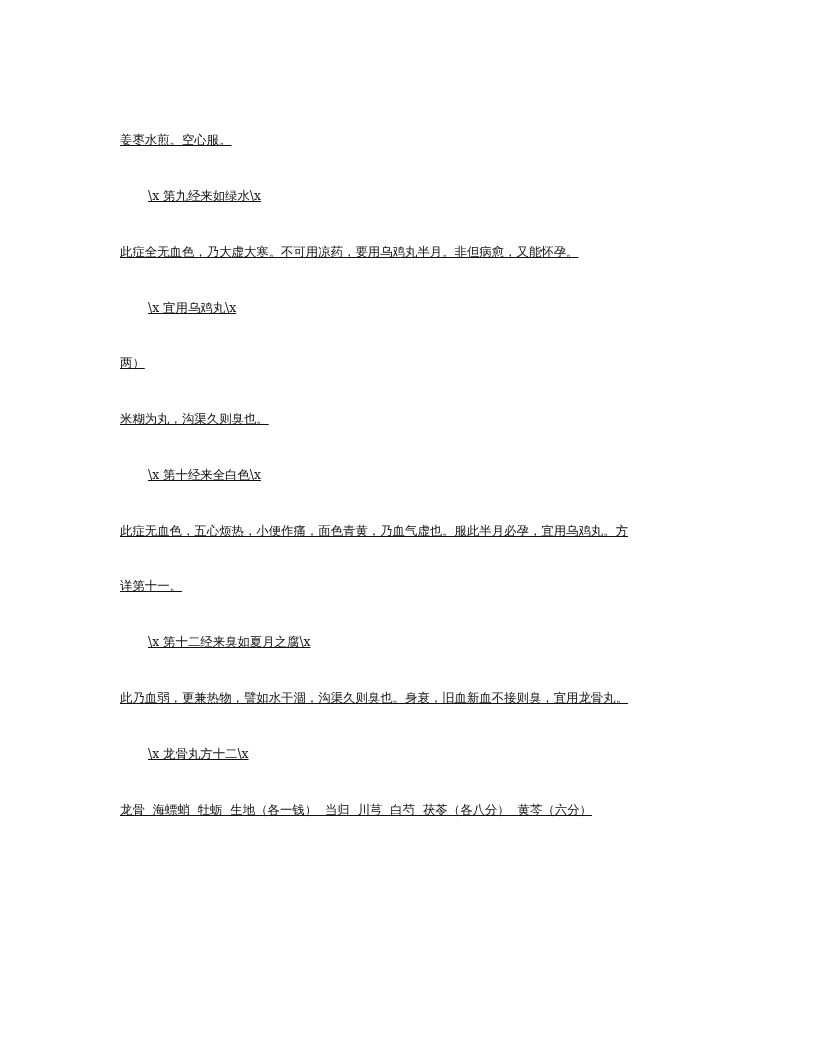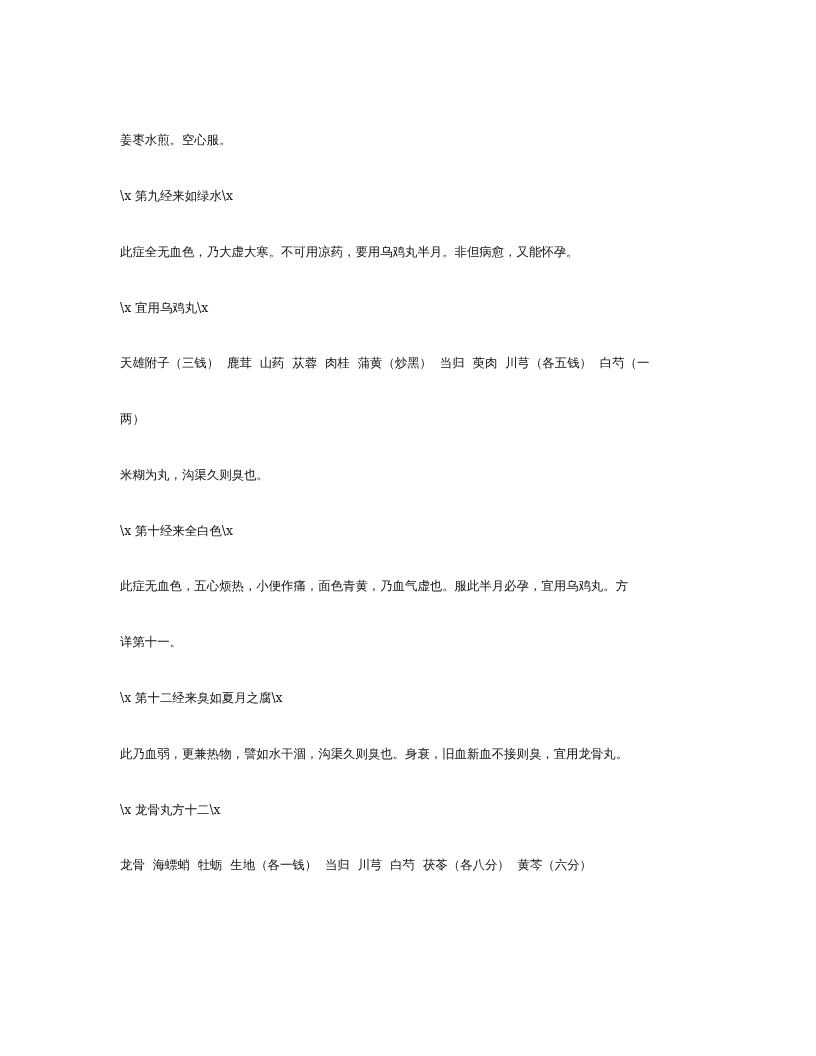"姜枣水煎。空心服。" .line { text-decoration: none -> underline }
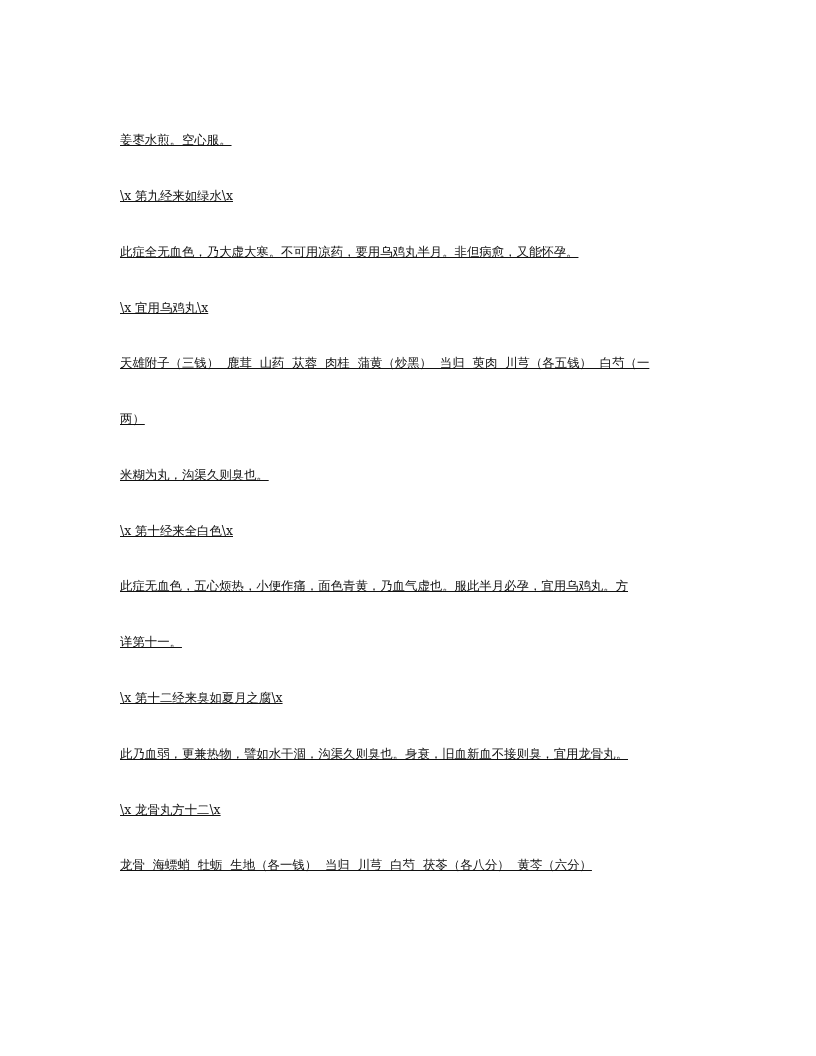"\x 第九经来如绿水\x" .line.heading { margin-left: none -> 28px }
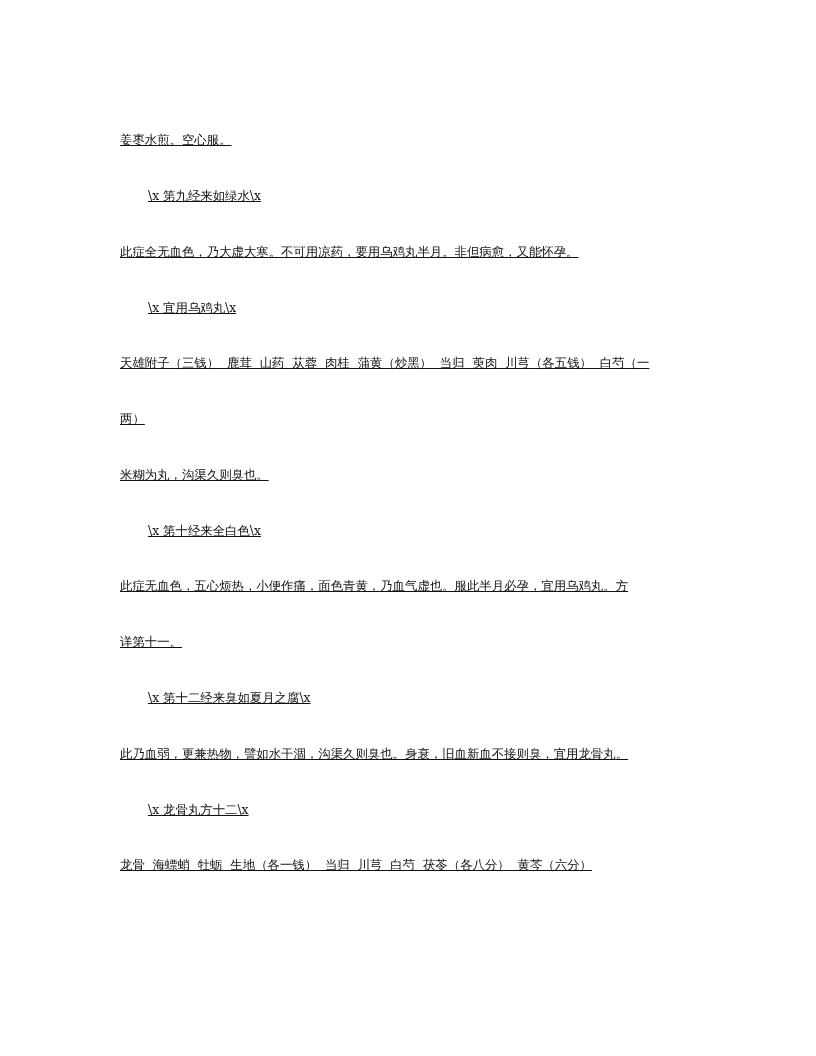"天雄附子（三钱） 鹿茸 山药 苁蓉 肉桂" span.line { html: <span>天雄附子（三钱） 鹿茸 山药 苁蓉 肉桂 蒲黄（炒黑） 当归 萸肉 川芎（各五钱） 白芍（一</span> -> none }
